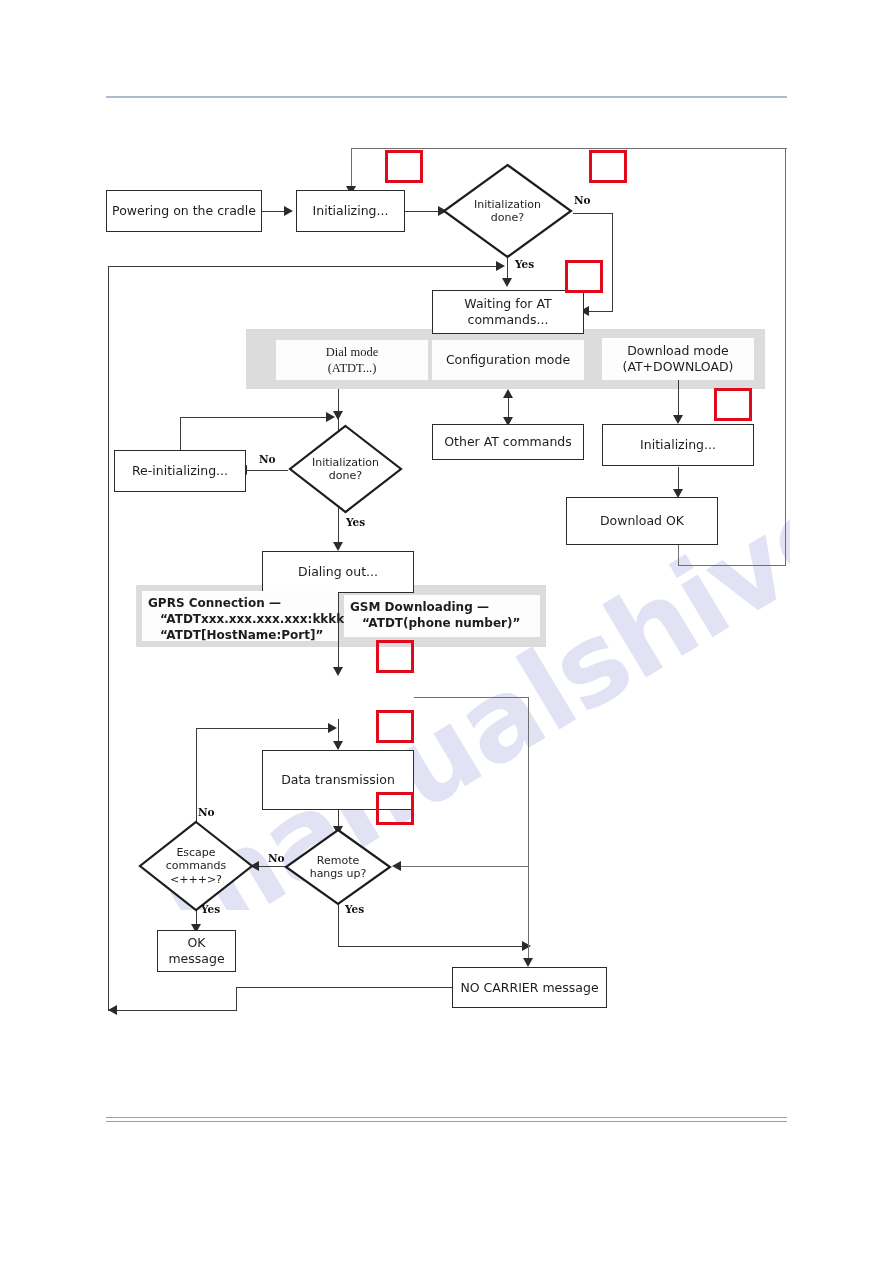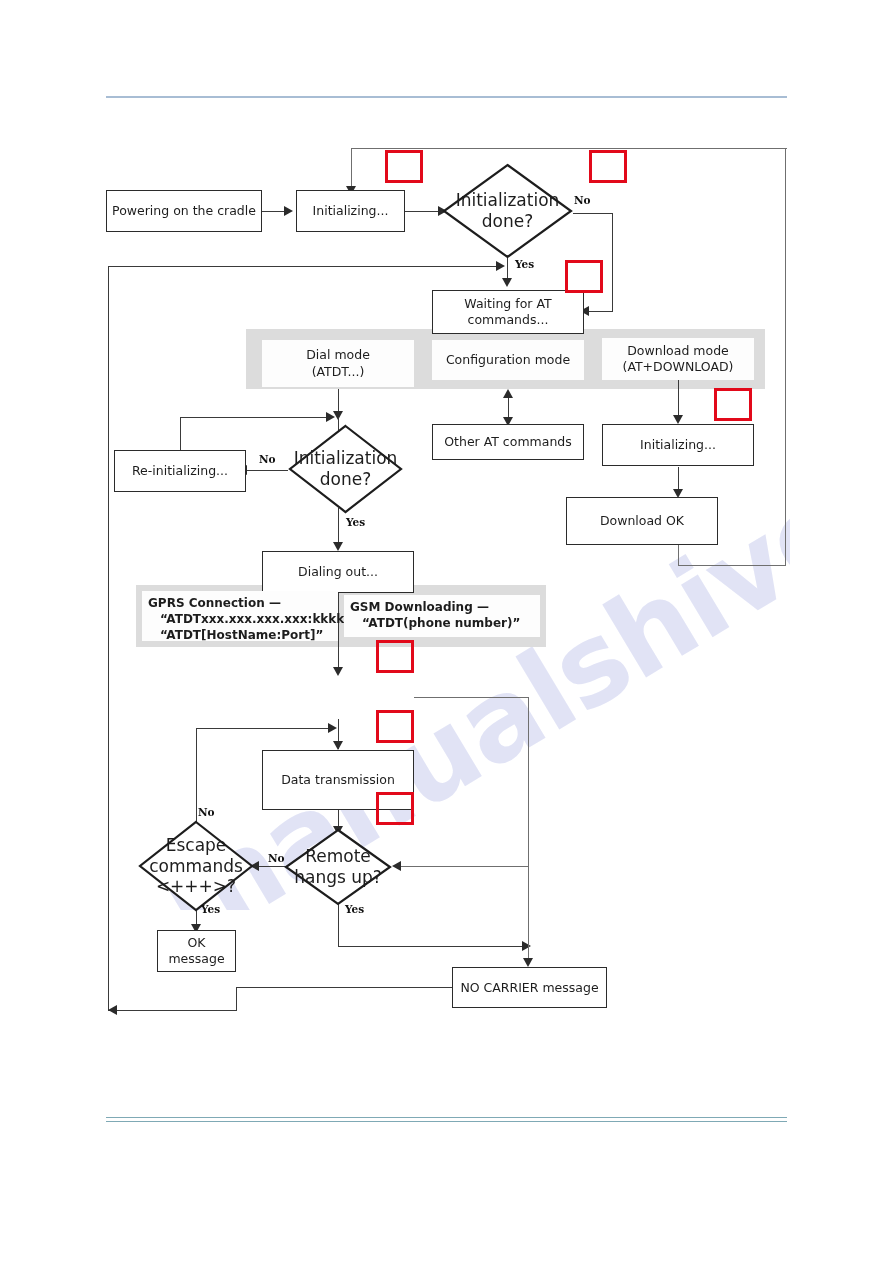"Initialization" .dia .dtxt { font-size: 17px -> 11px }
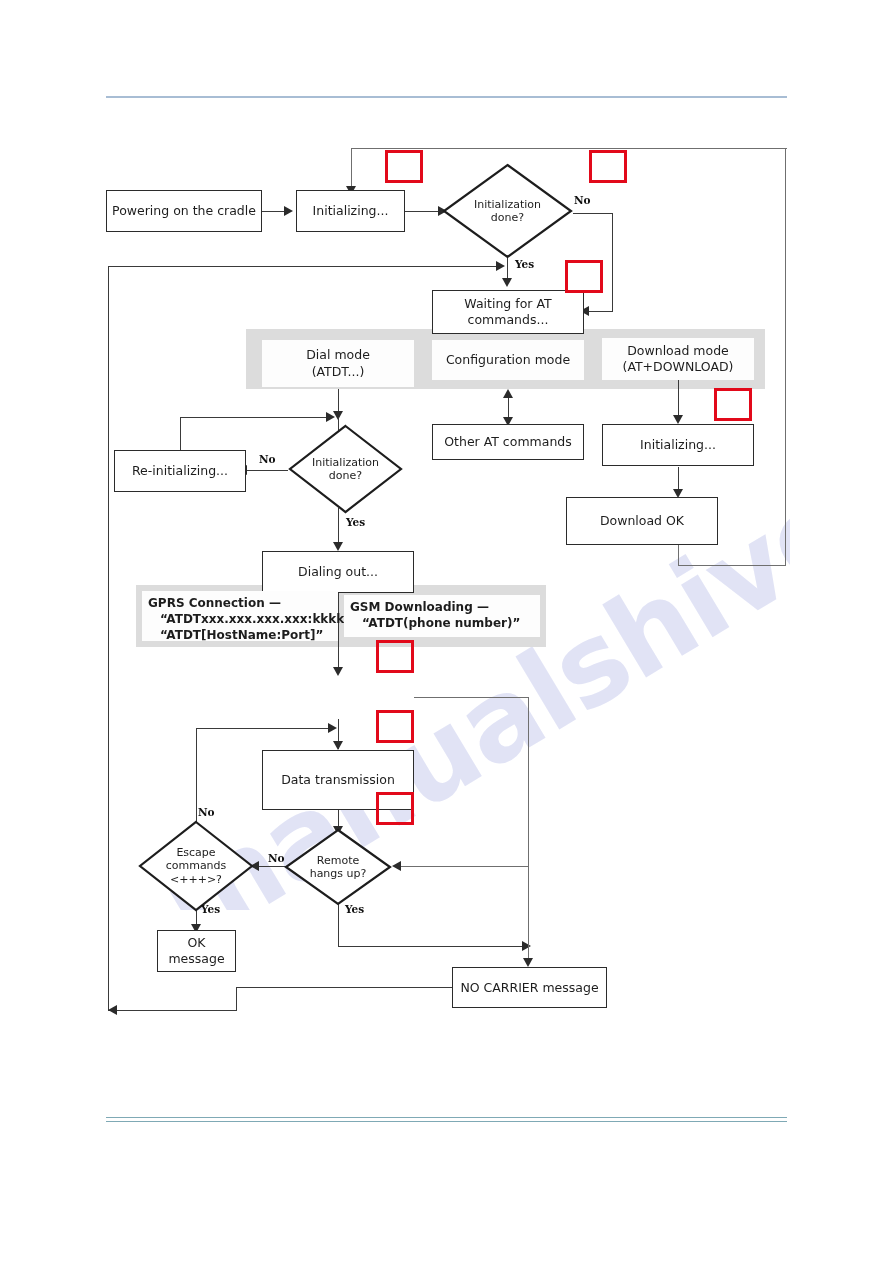"Dial mode" div.modebox { font-family: none -> Liberation Serif, serif; height: 47px -> 40px; left: 262px -> 276px }
